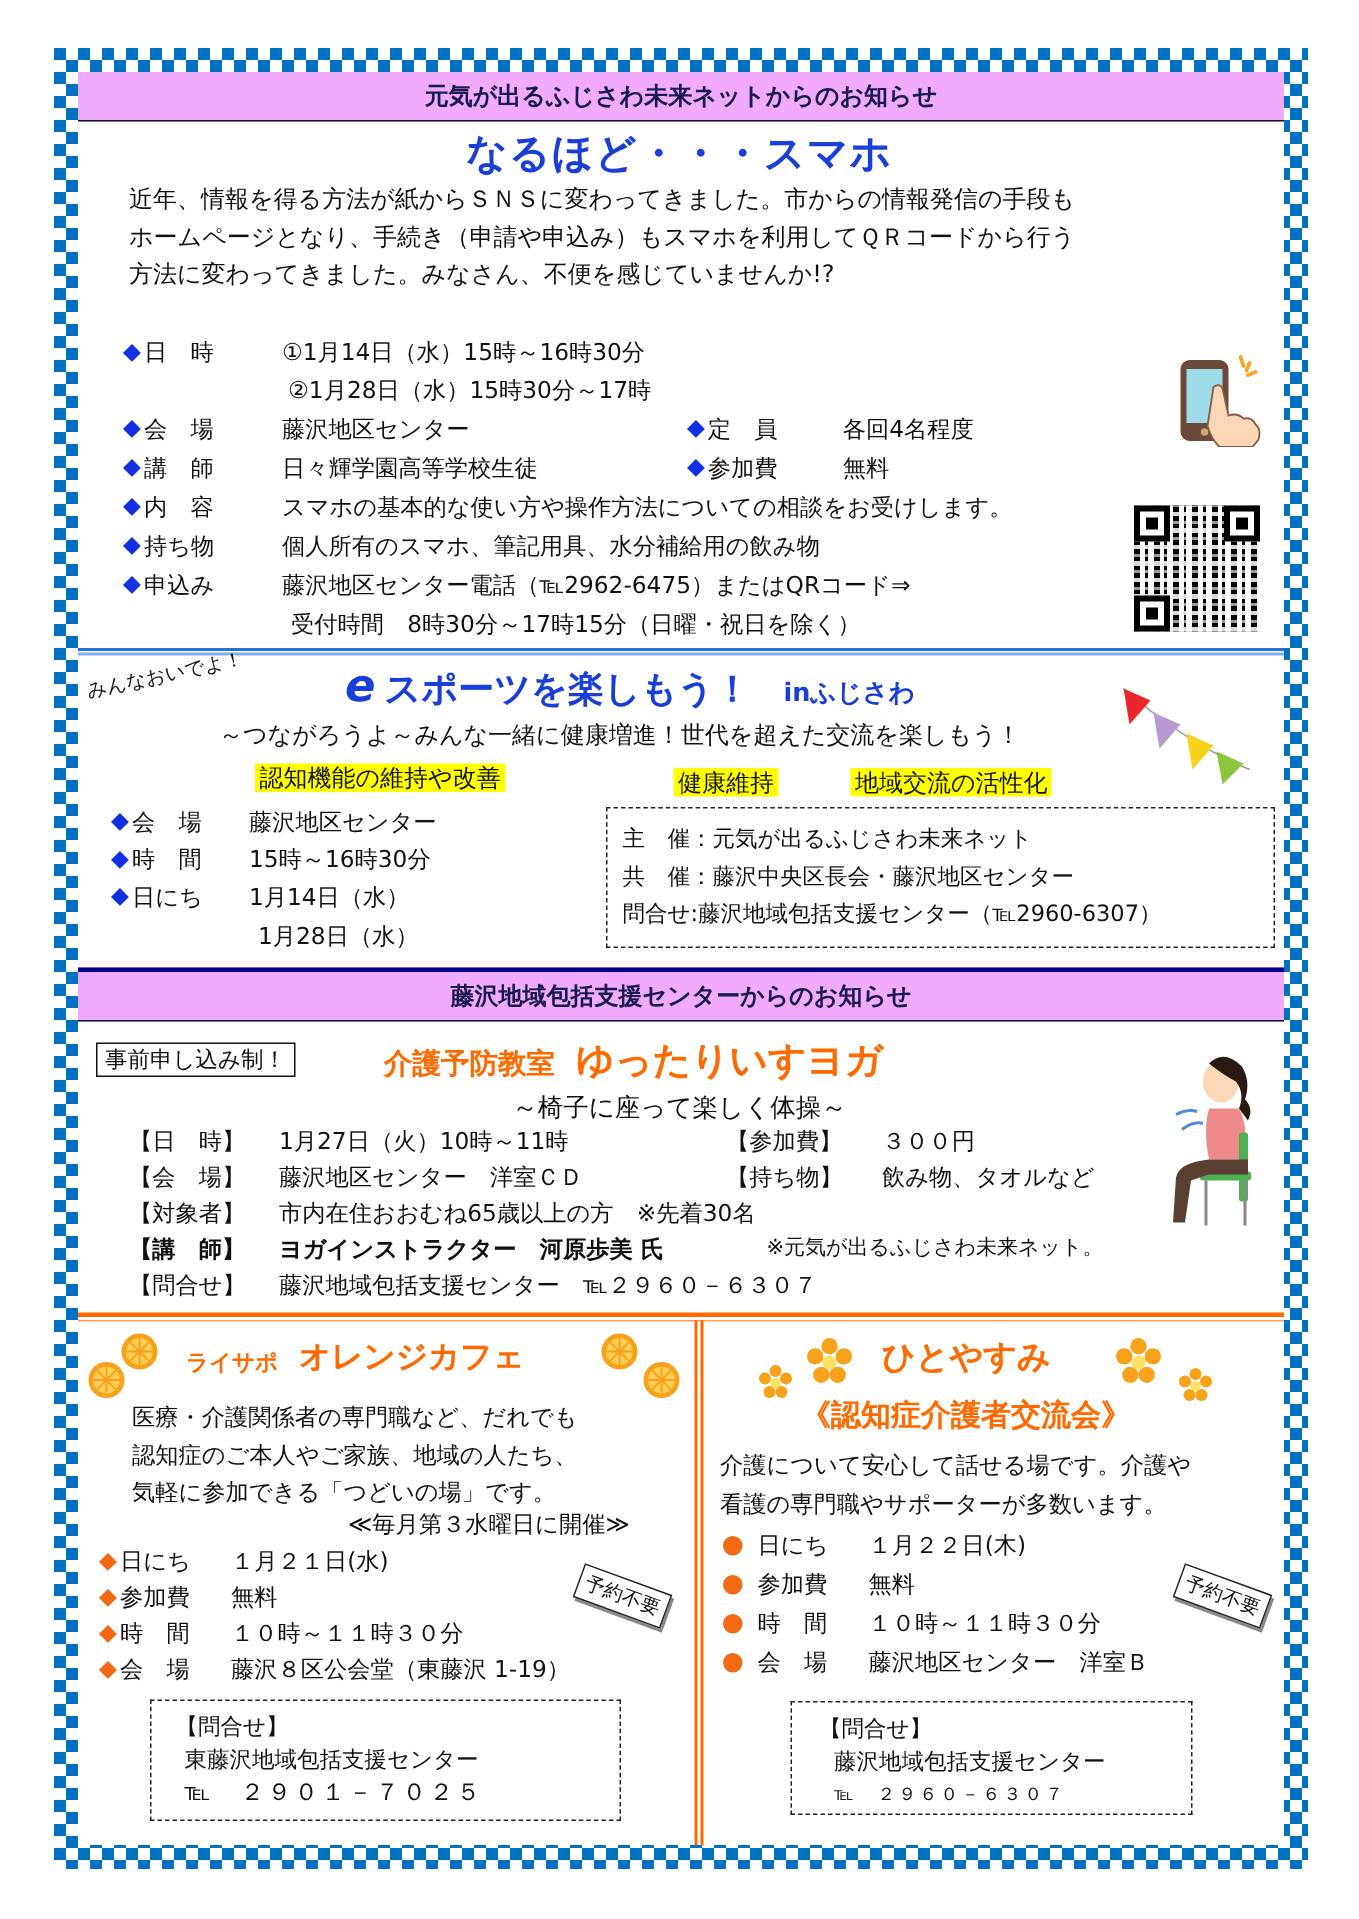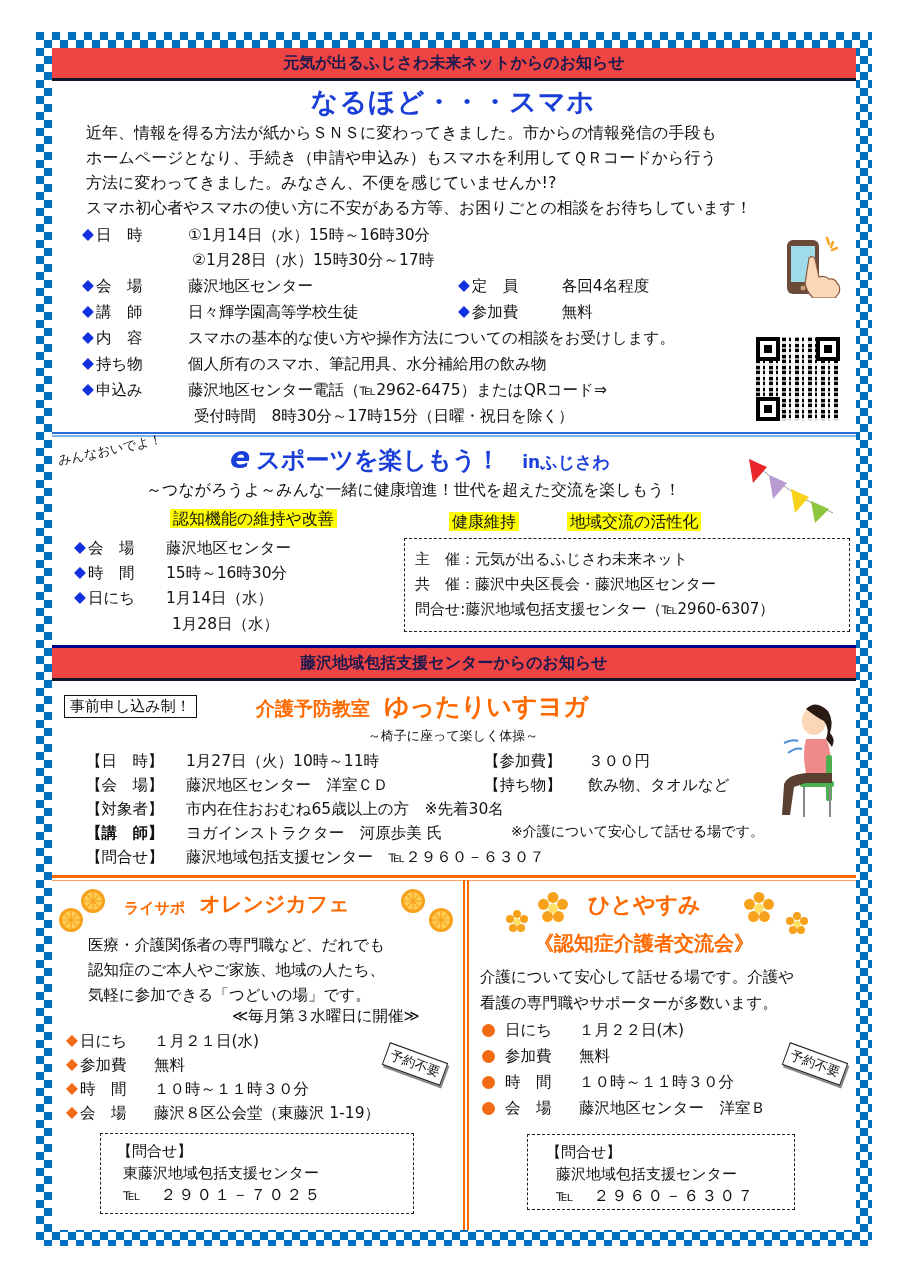"元気が出るふじさわ未来ネットからのお知らせ" .banner { background: #ef4444 -> #f0abfc; border-bottom: 3px solid #0f172a -> 1px solid #0f172a }
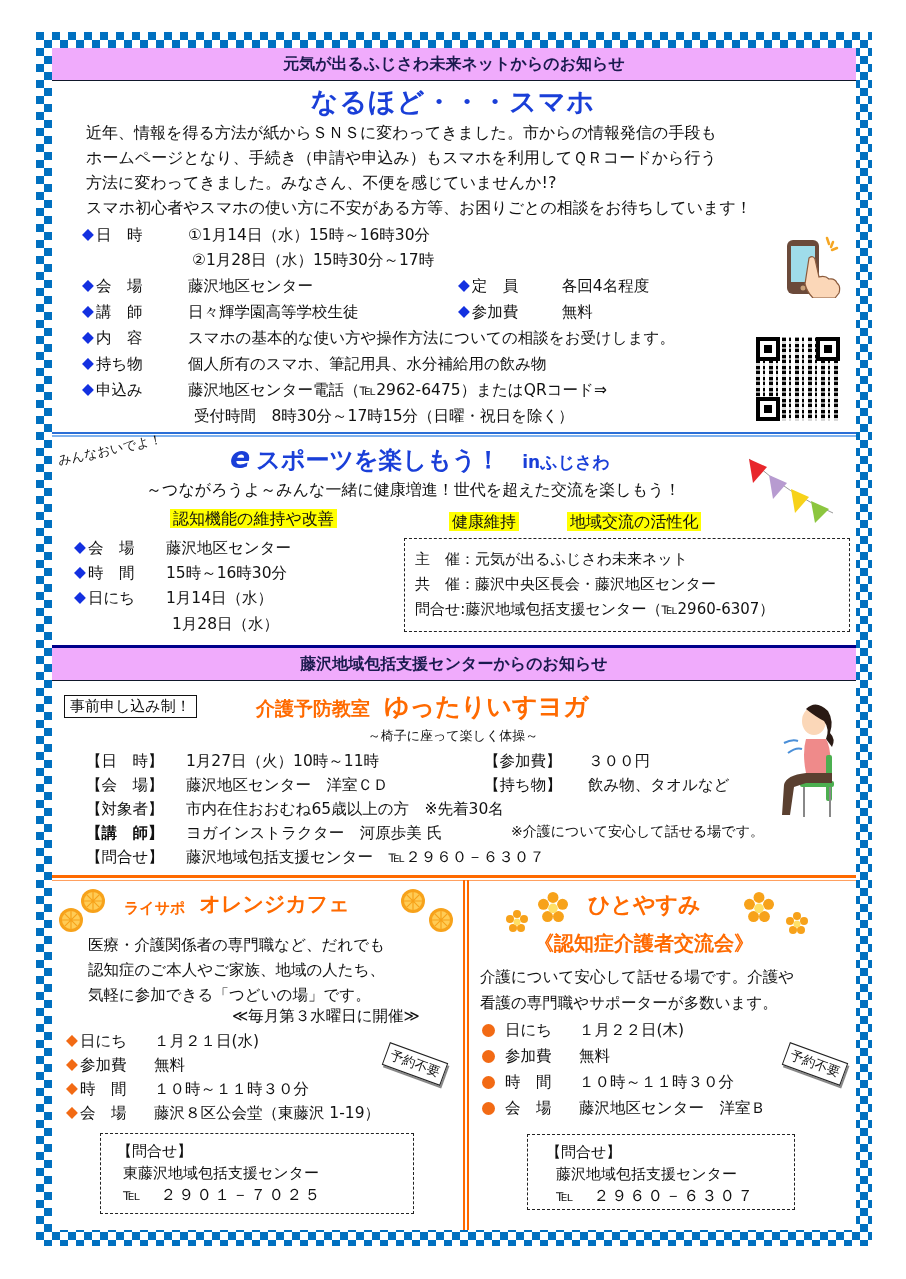"スマホ初心者やスマホの使い方に不安がある方等、お困りごとの相談をお待ちしています" div { html: <div>スマホ初心者やスマホの使い方に不安がある方等、お困りごとの相談をお待ちしています！</div> -> none }
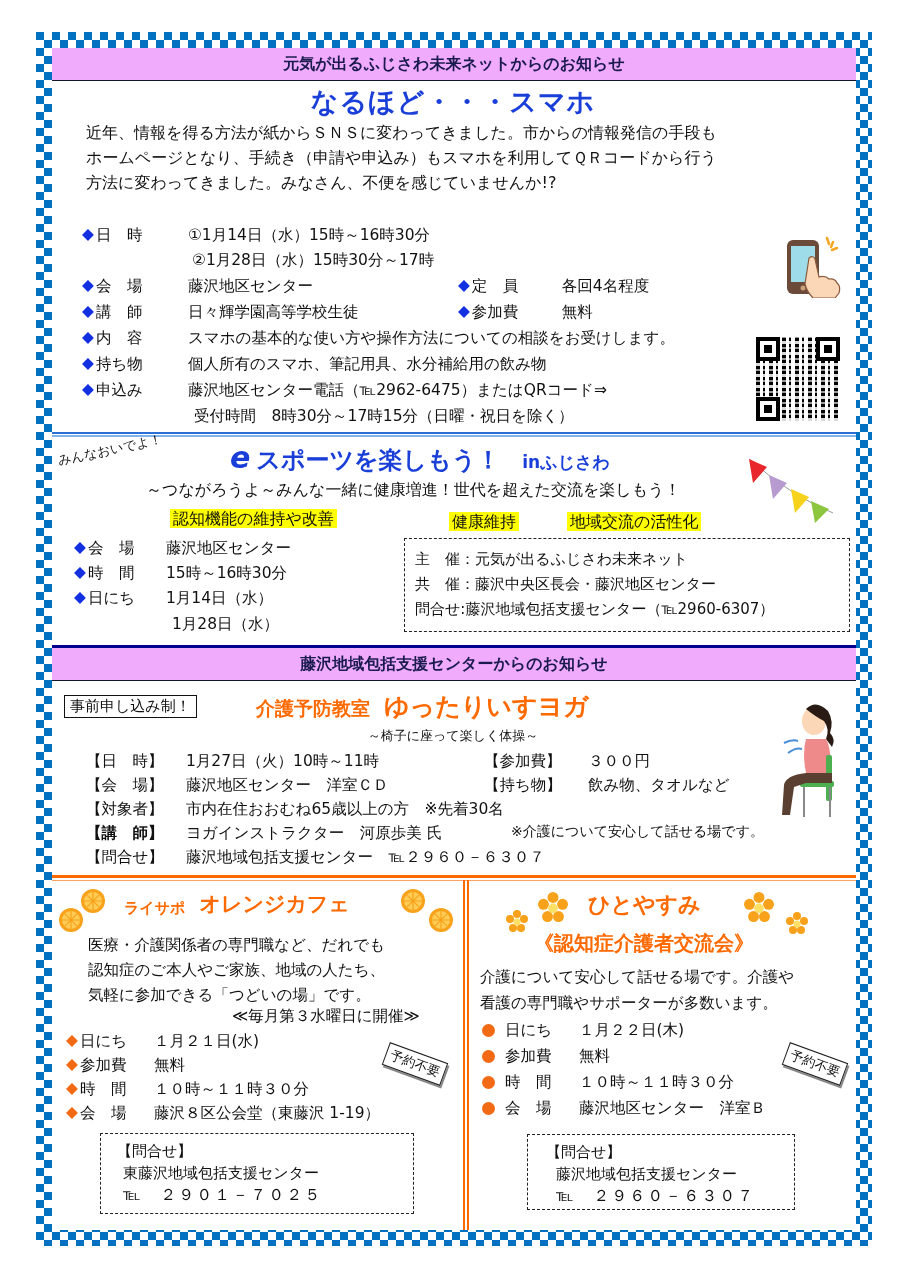"～椅子に座って楽しく体操～" div.abs { font-size: 13px -> 17px }
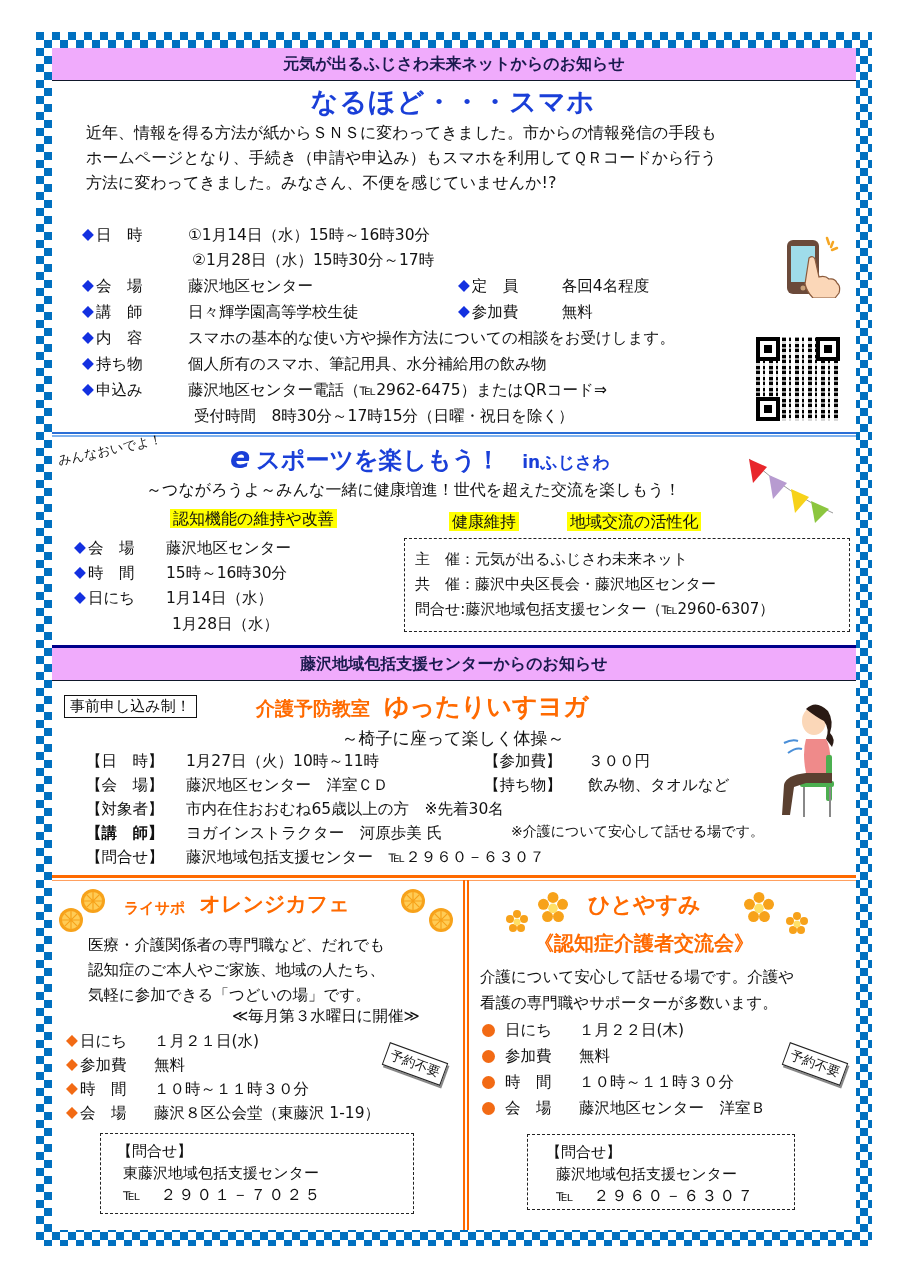"ヨガインストラクター 河原歩美 氏" span { font-weight: none -> bold }
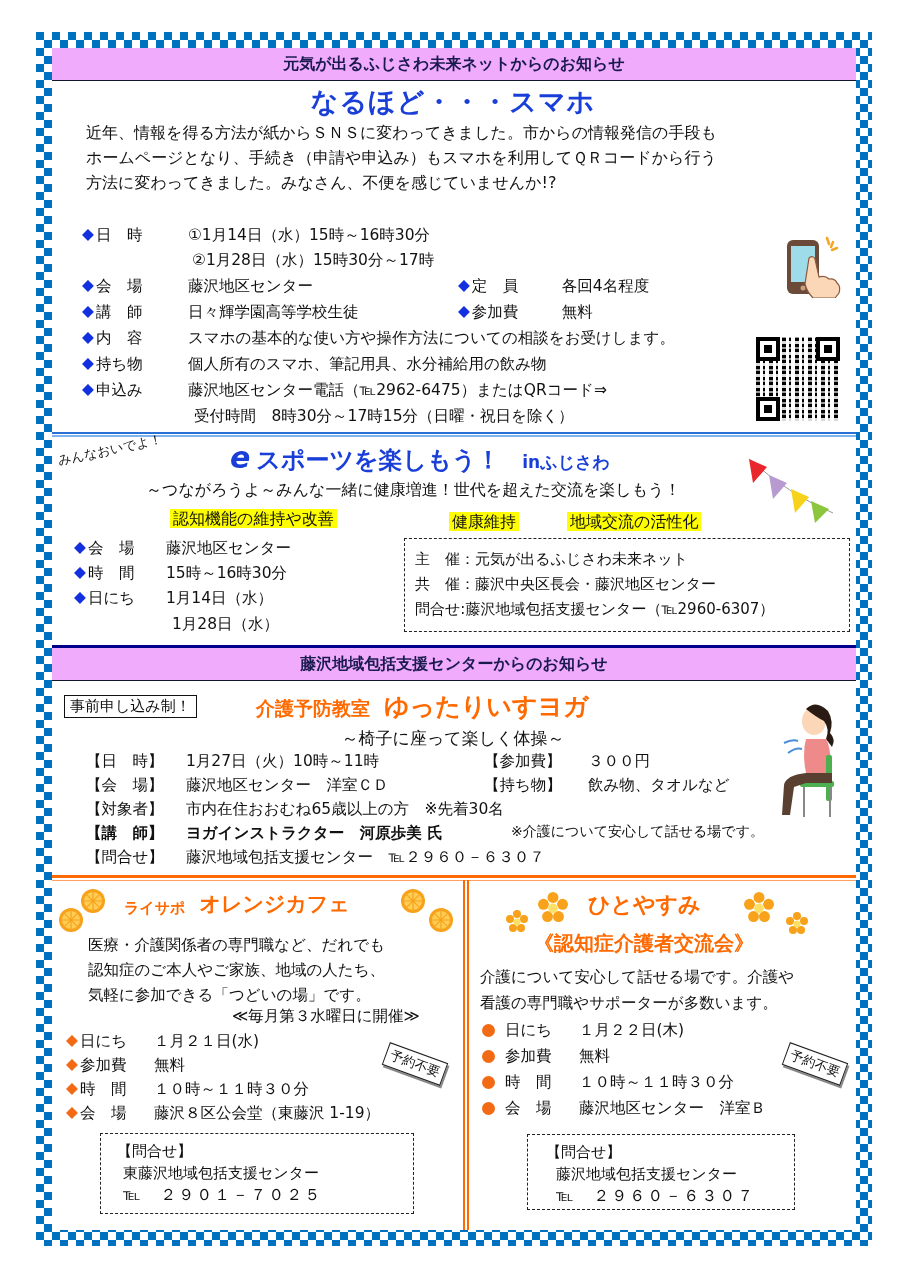"※介護について安心して話せる場です。" span { text: 介護について安心して話せる場です -> 元気が出るふじさわ未来ネット }
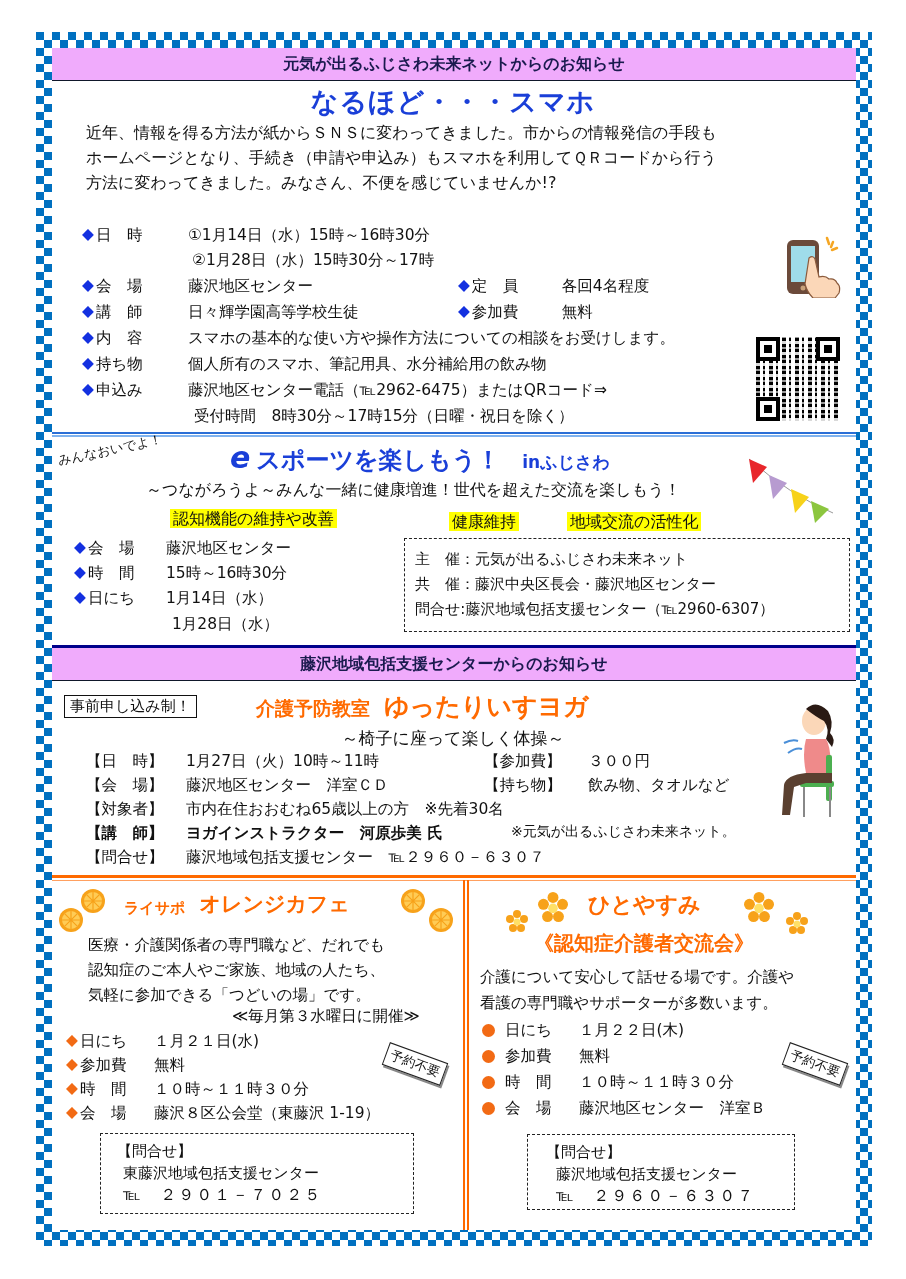"℡ ２９６０－６３０７" div { font-size: 16px -> 12px }
